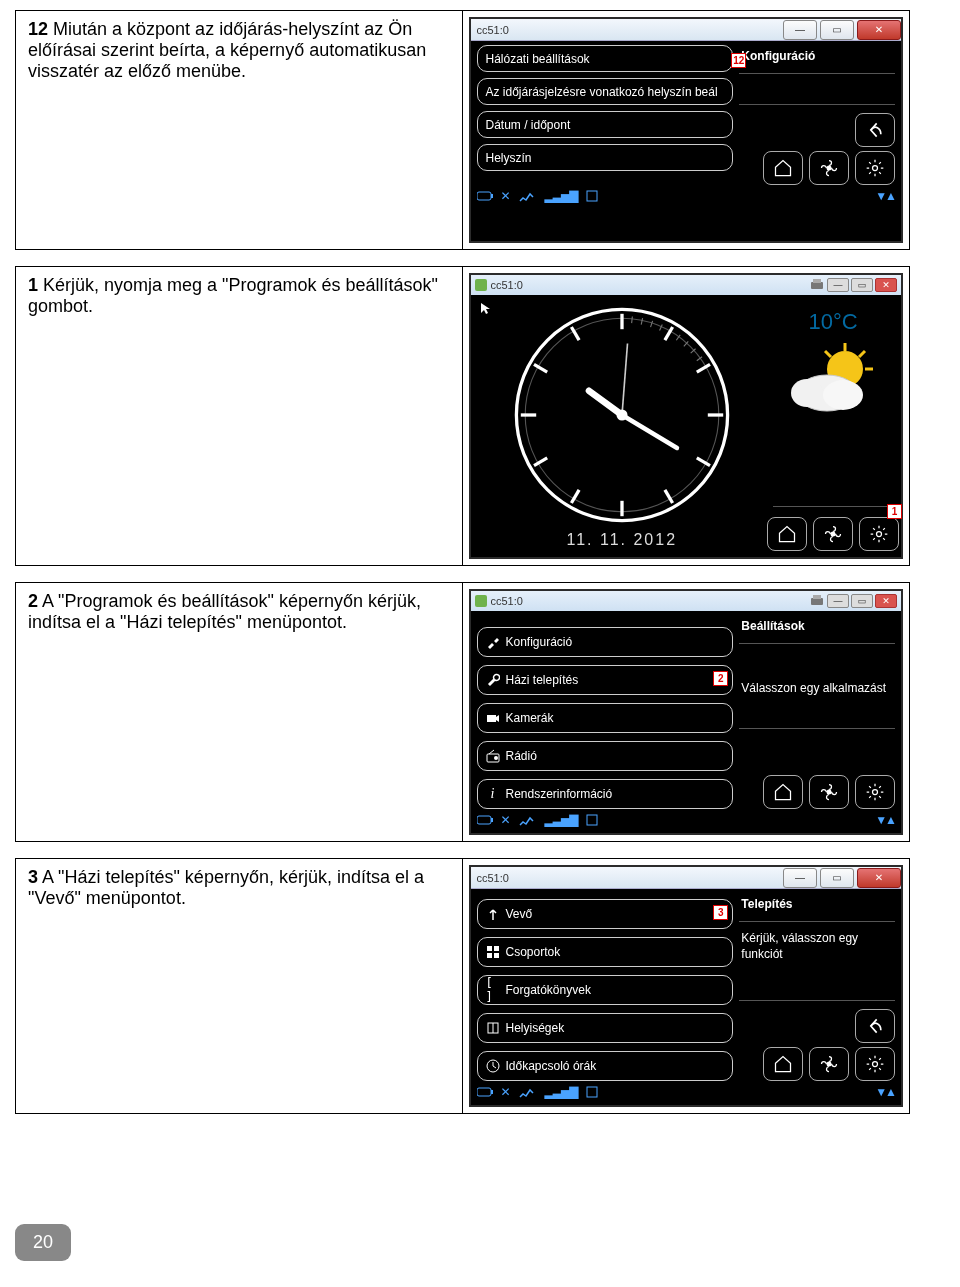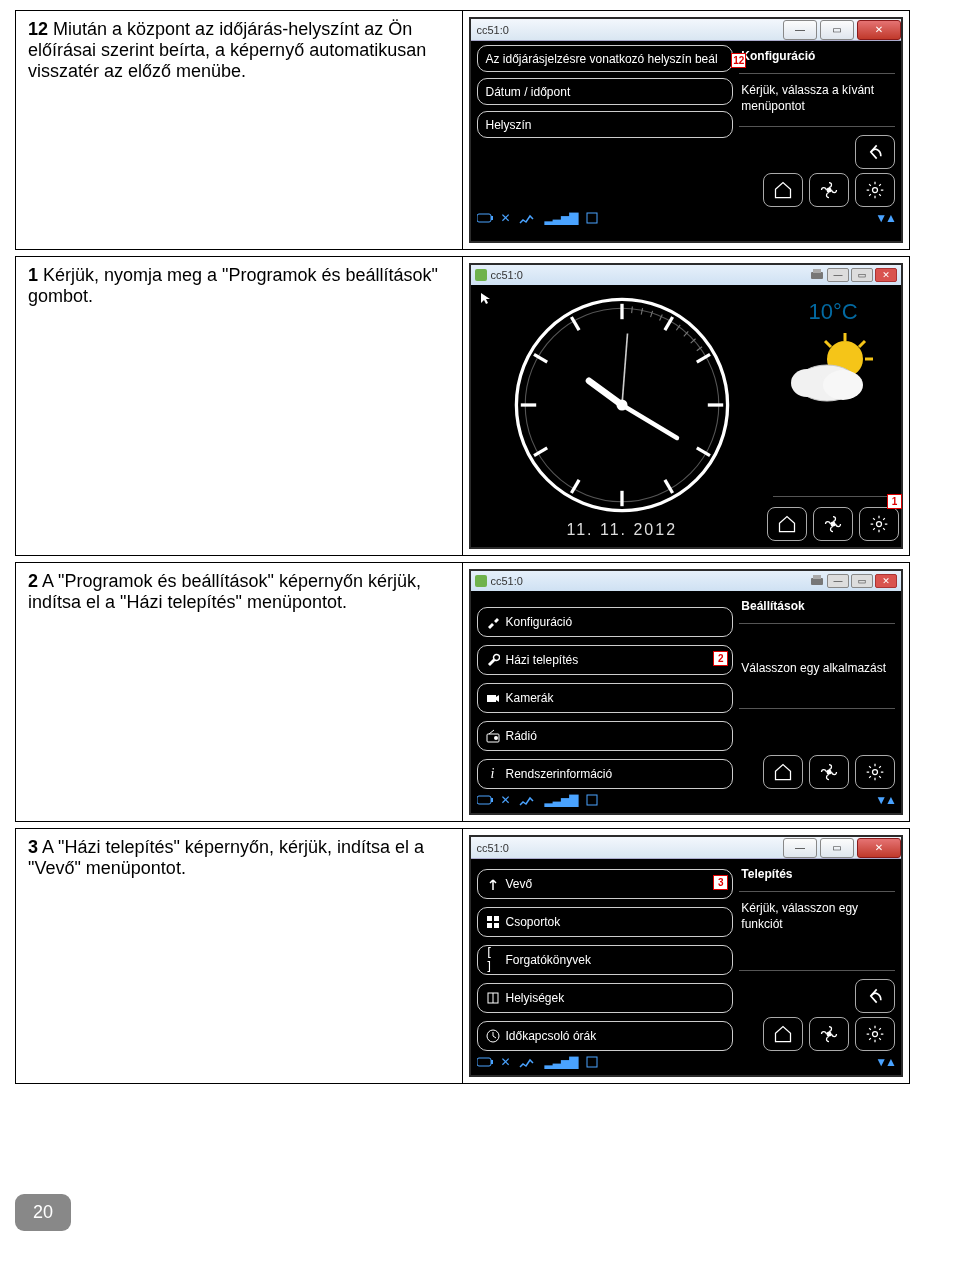"12 Miután a központ az" .row { margin-bottom: 6px -> 16px }
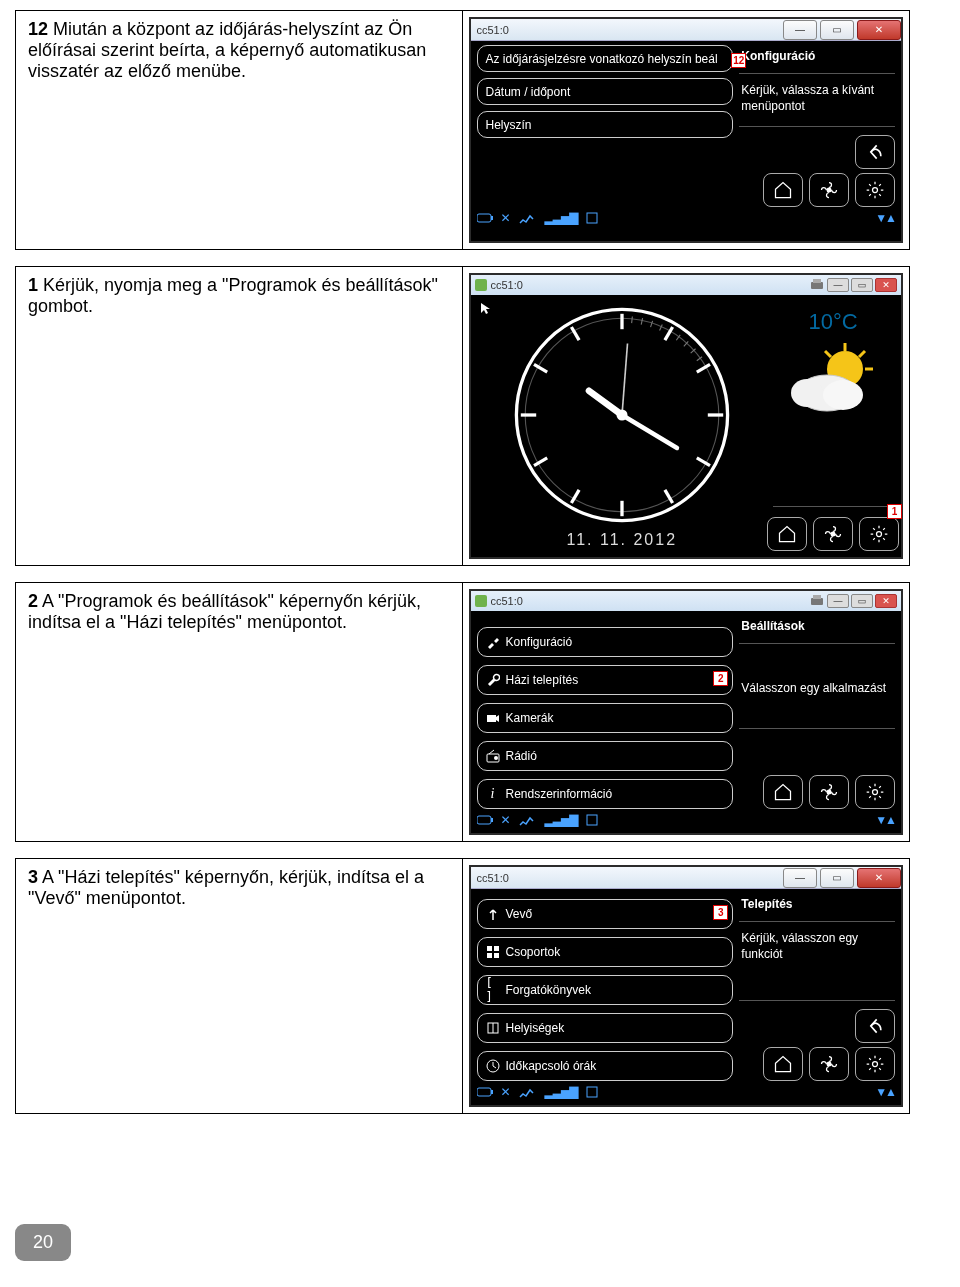"Hálózati beállítások" div.pill { html: none -> <div> <span>Hálózati beállítások</span> </div> }
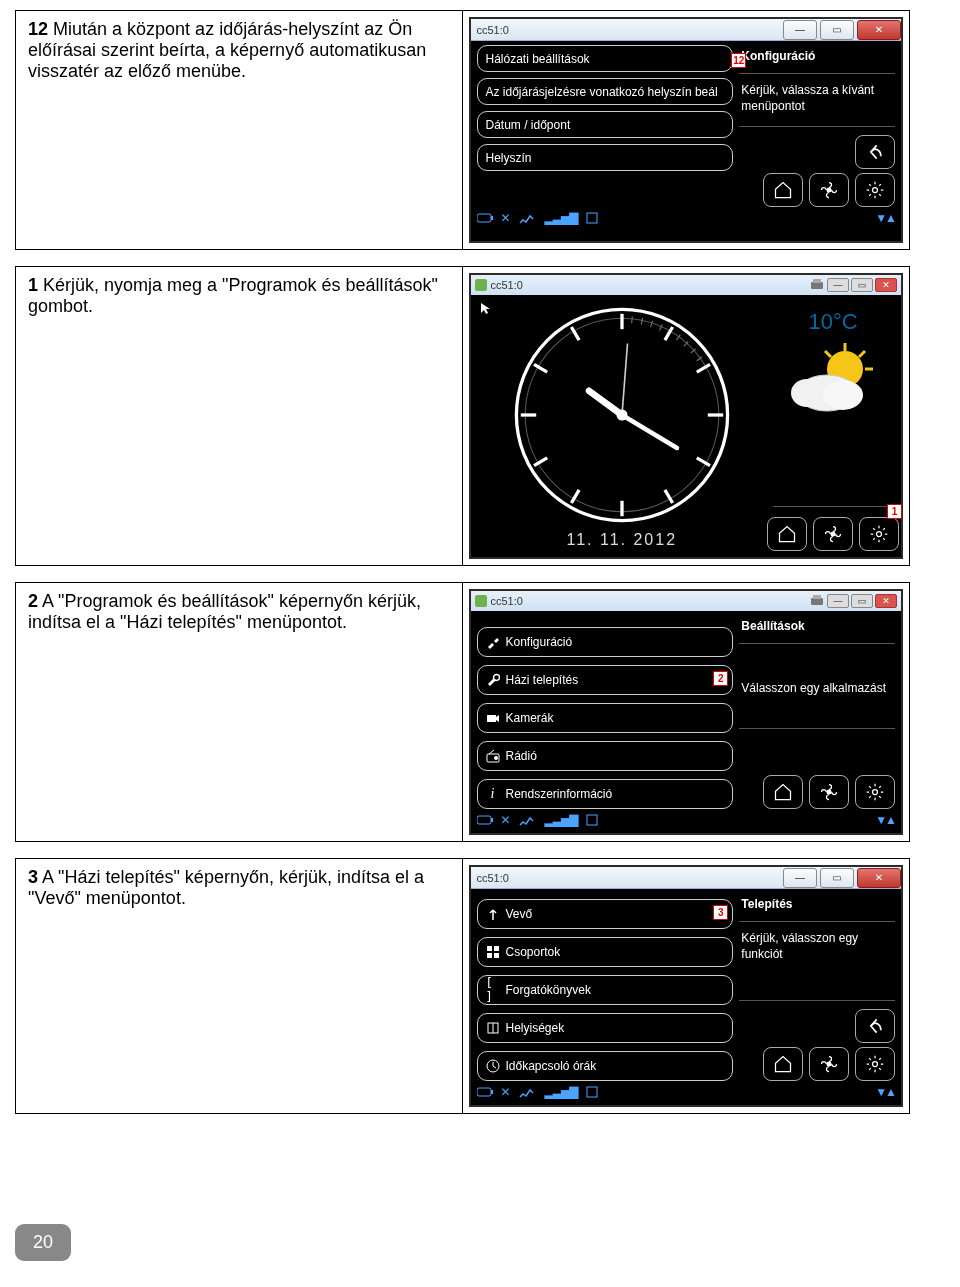"Kérjük, válassza a kívánt menüpontot" div.side-text { html: <div>Kérjük, válassza a kívánt menüpontot</div> -> none }
